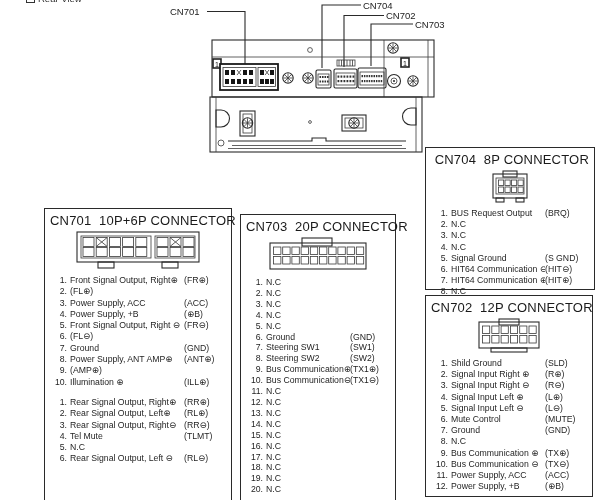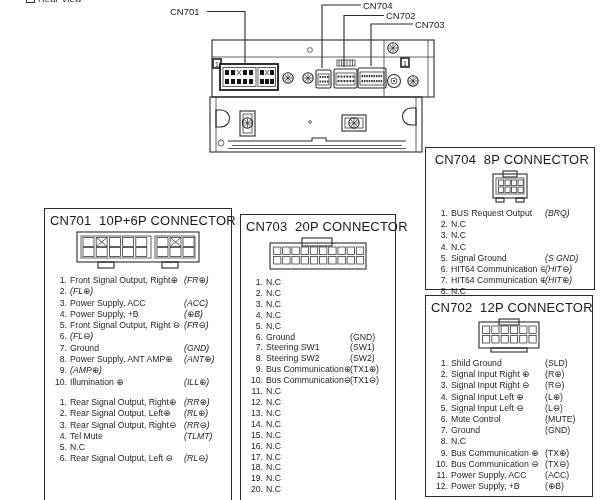"(BRQ)" #panel-cn704 .pin-code { font-style: italic -> none }
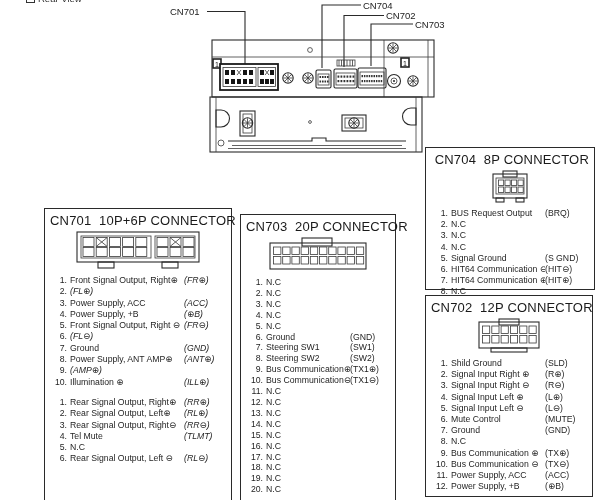"(FR⊕)" #panel-cn701 .pin-code { font-style: italic -> none }
